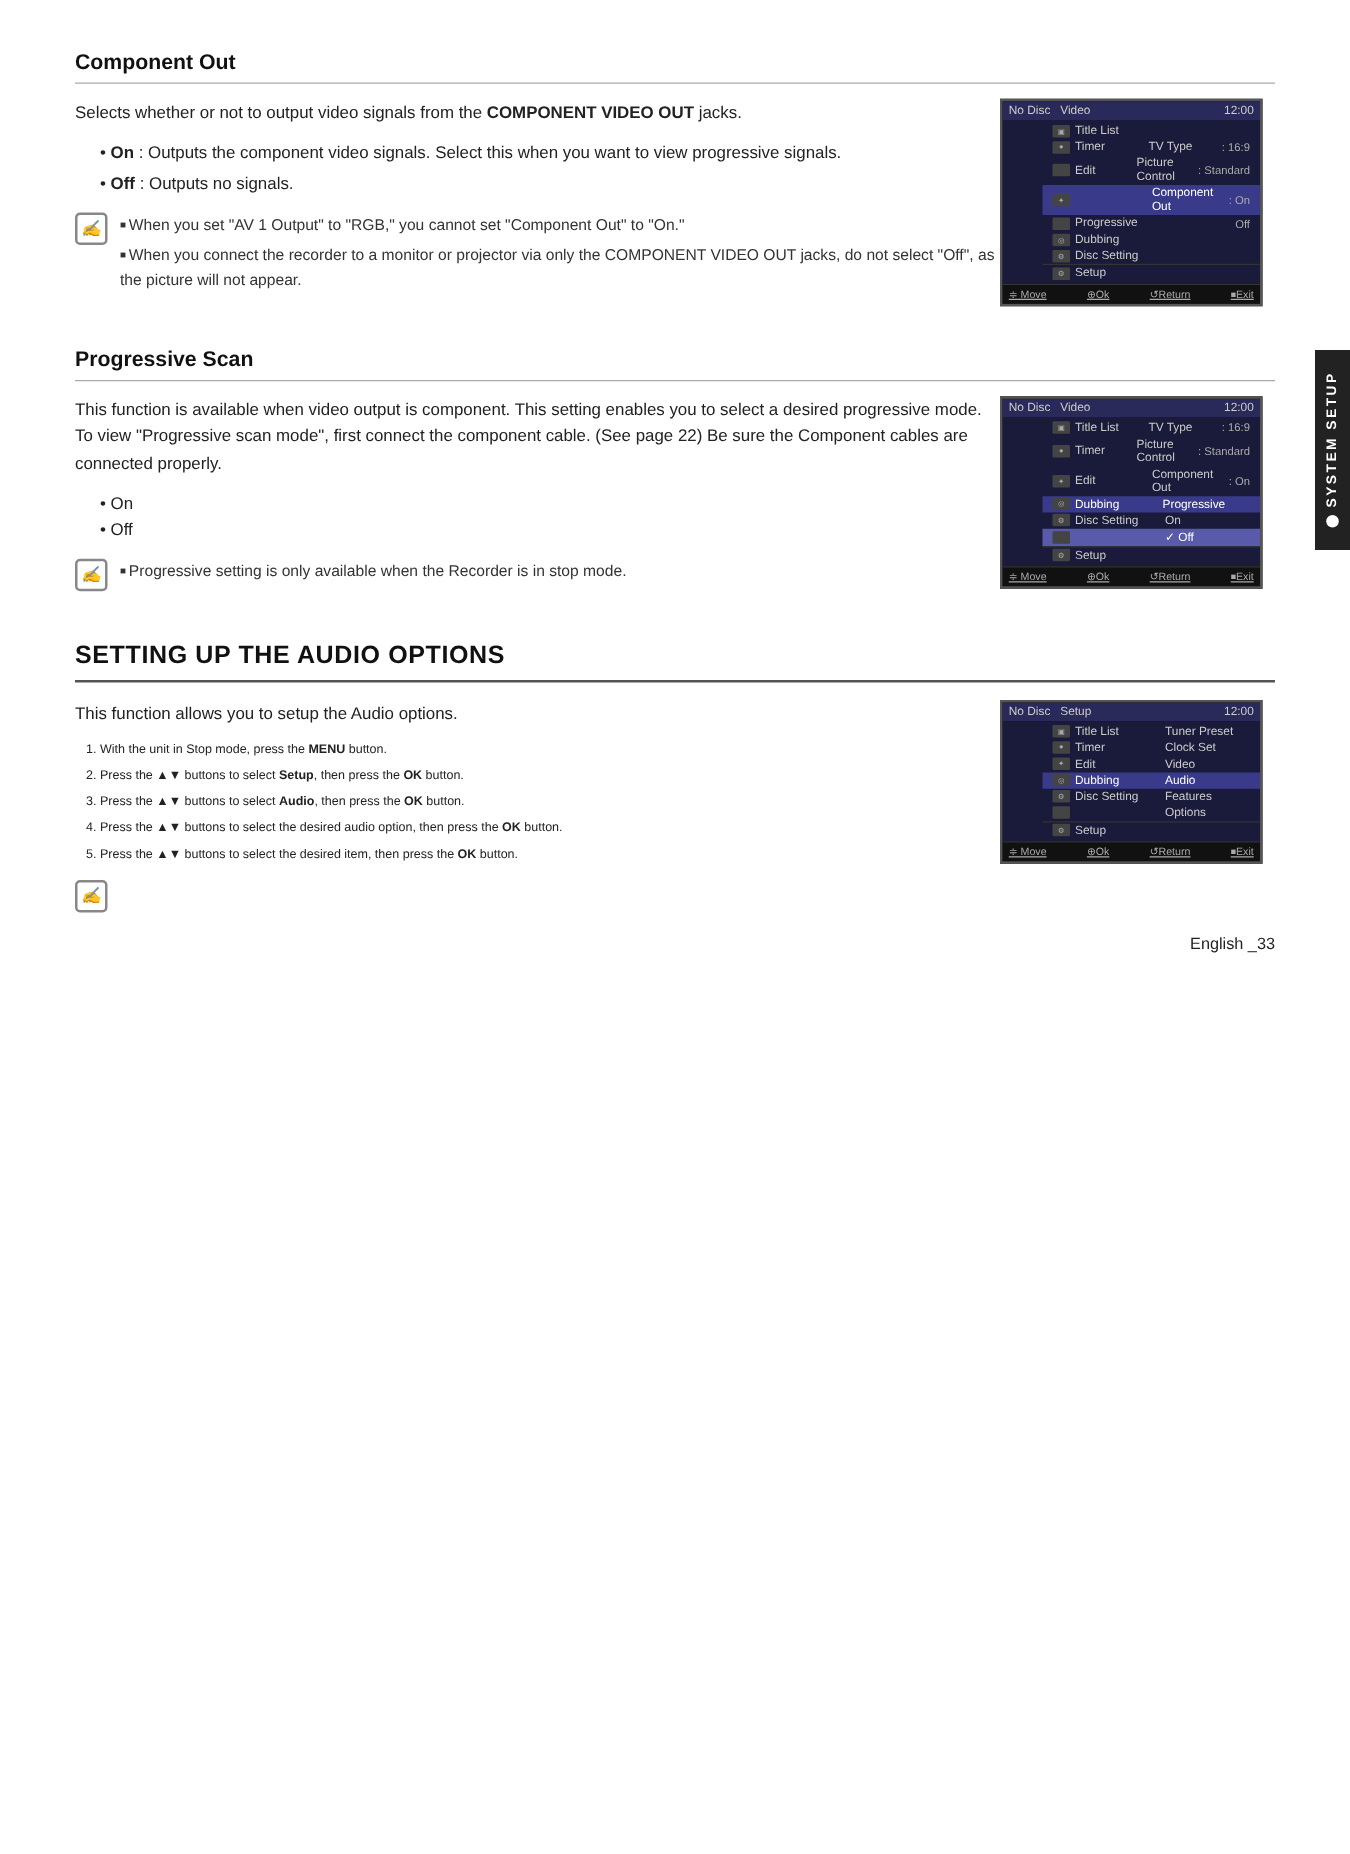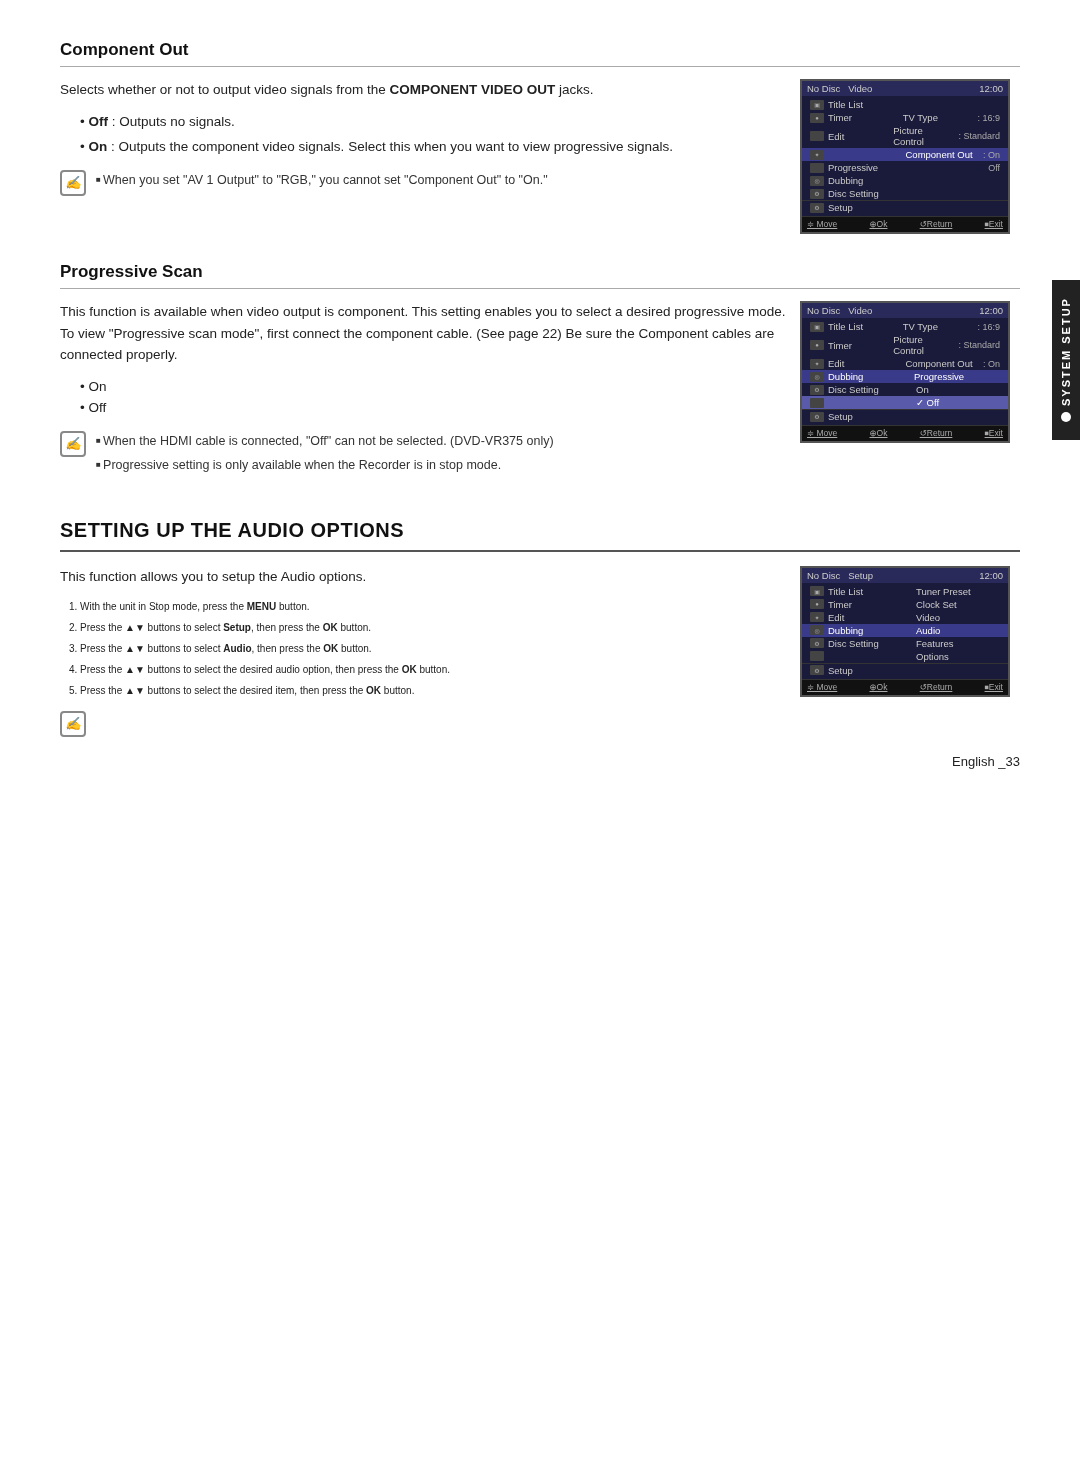"Title List" .screen-row { margin-left: none -> 32px }
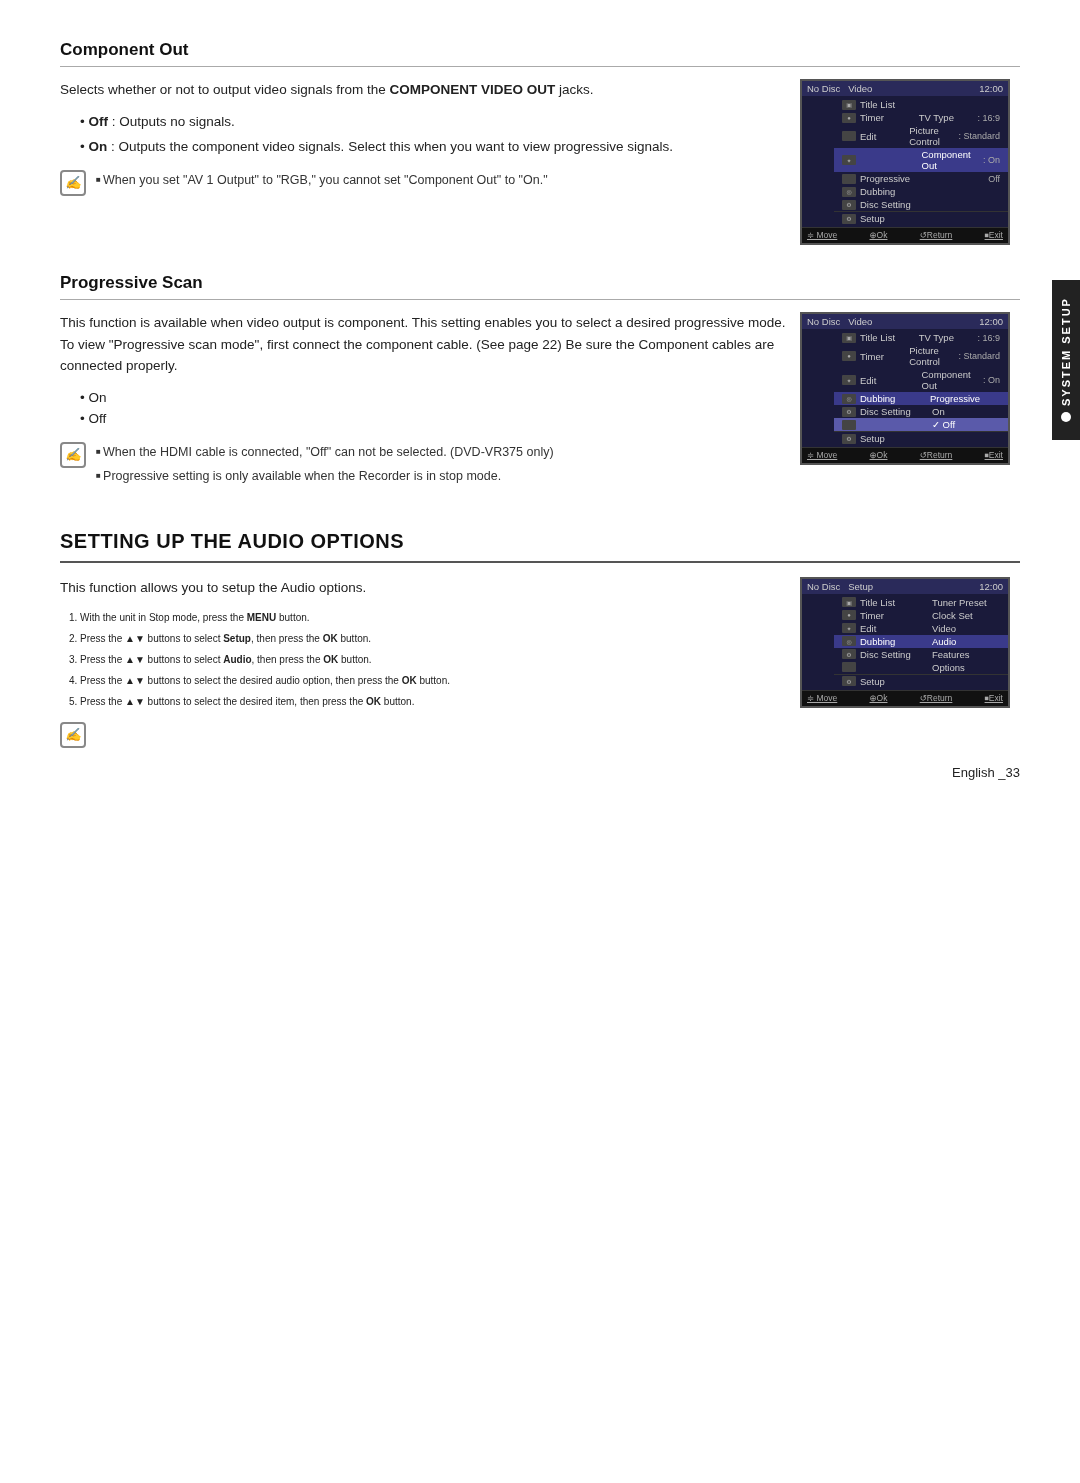"Off : Outputs no signals." li { order: before "On : Outputs the component" -> after "On : Outputs the component" }
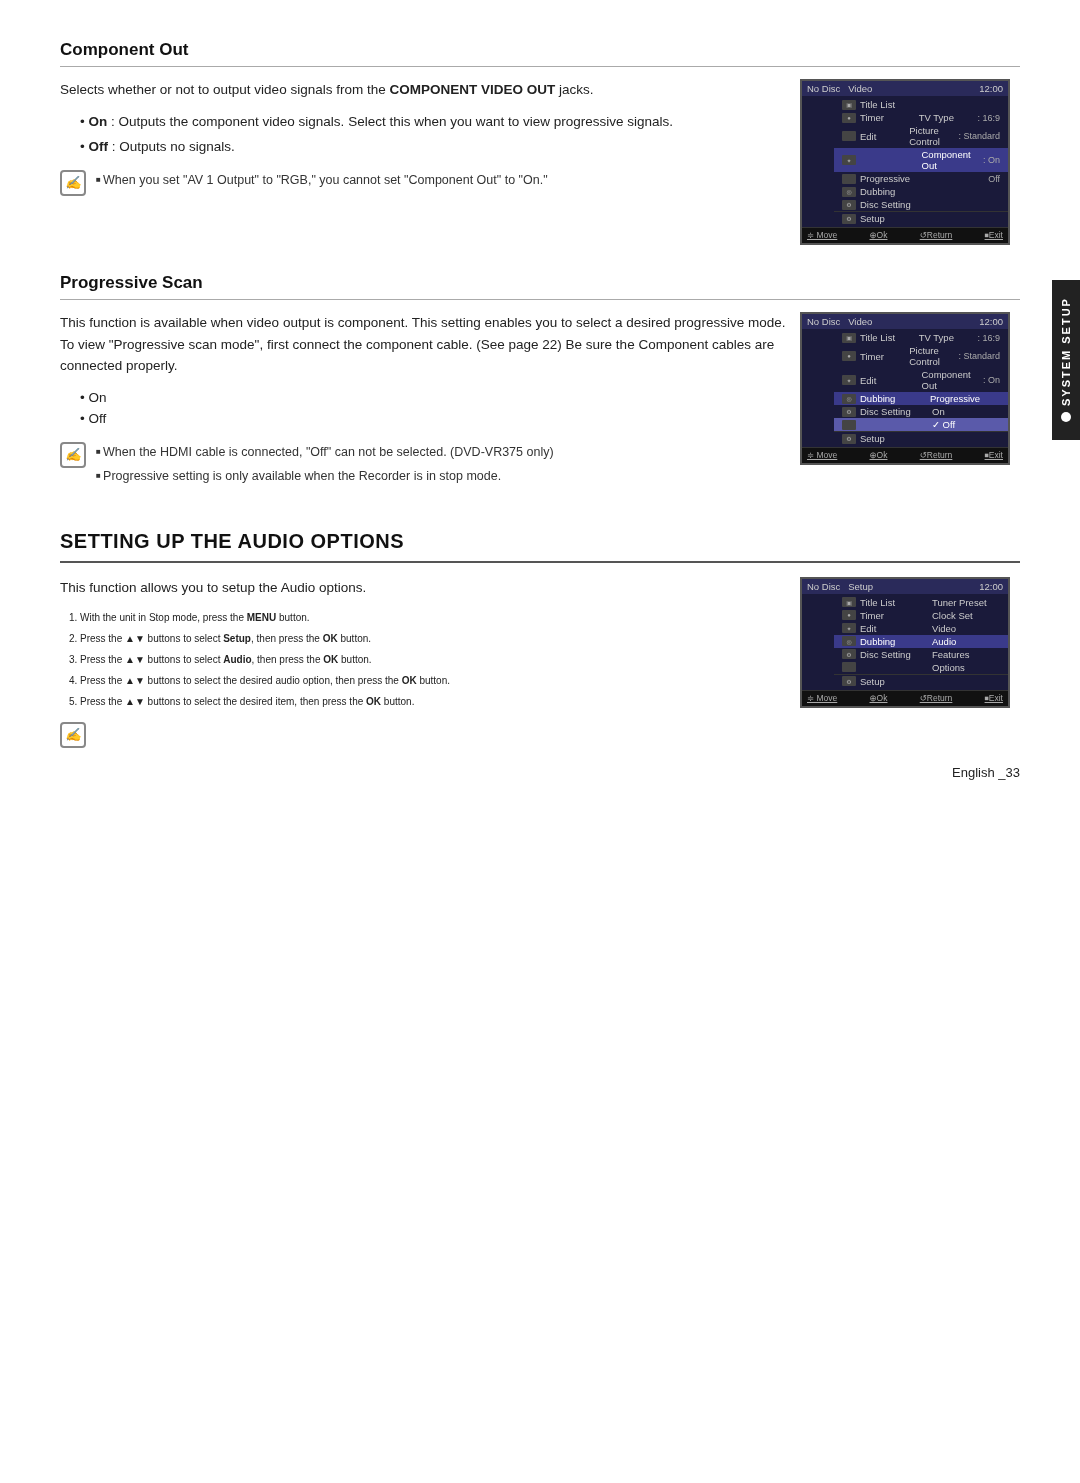"When you connect the recorder" p { html: none -> <p>When you connect the recorder to a monitor or projector via only the COMPONENT VIDEO OUT jacks, do not select "Off", as the picture will not appear.</p> }
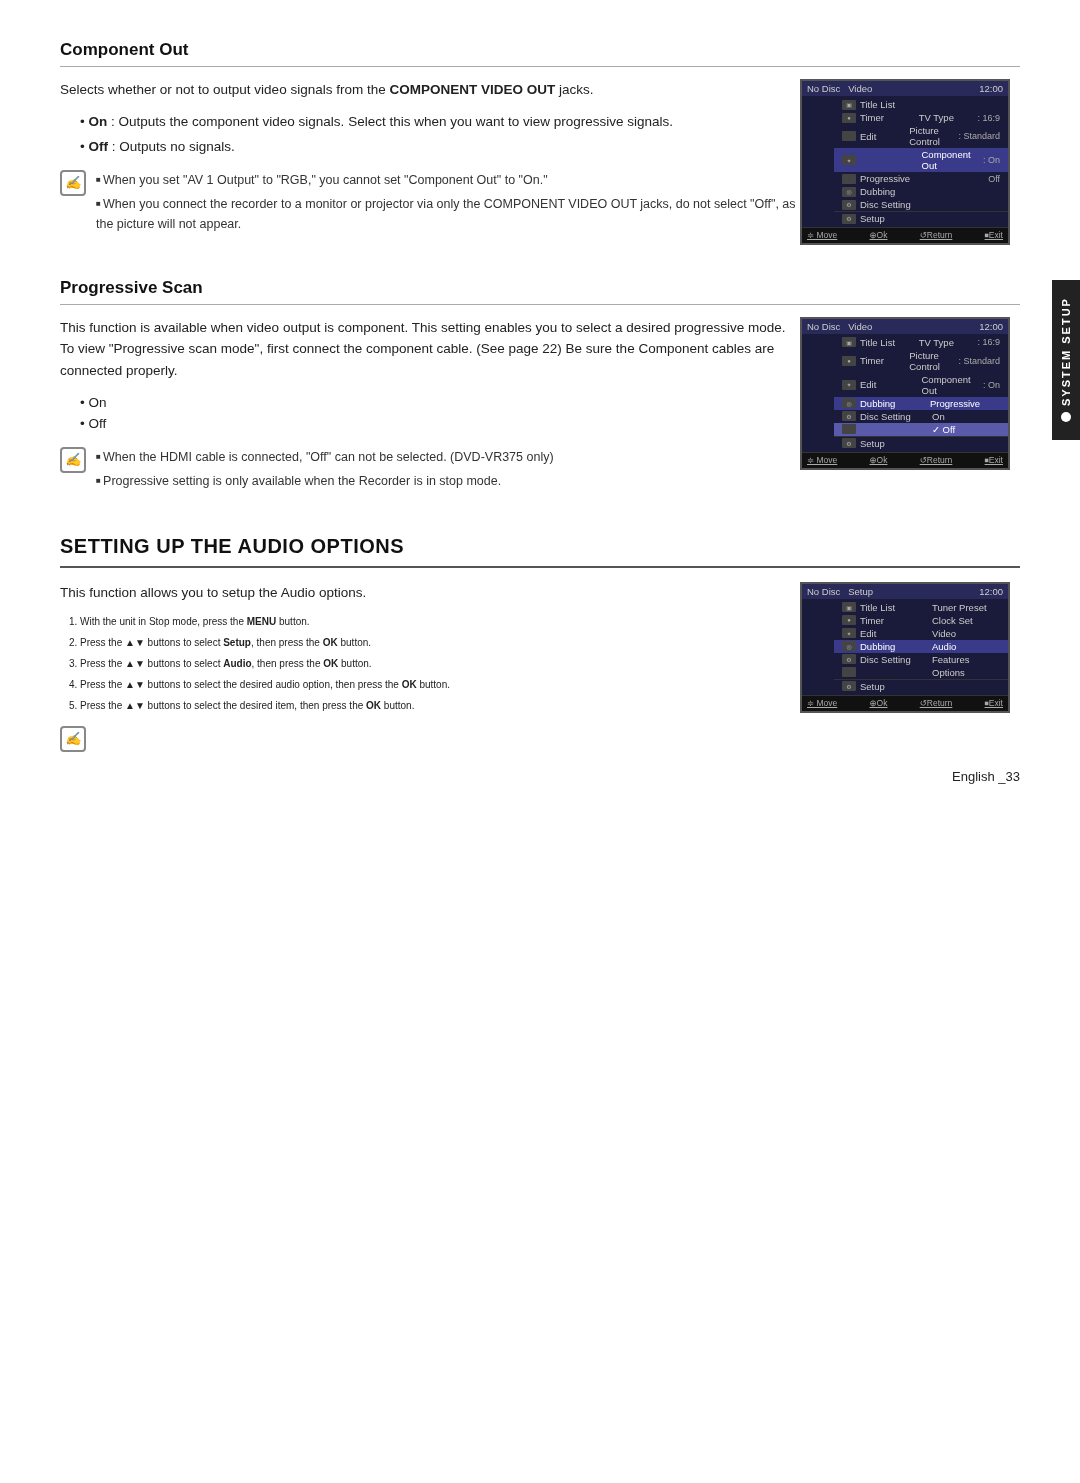"When the HDMI cable is" p { html: <p>When the HDMI cable is connected, "Off" can not be selected. (DVD-VR375 only)</p> -> none }
